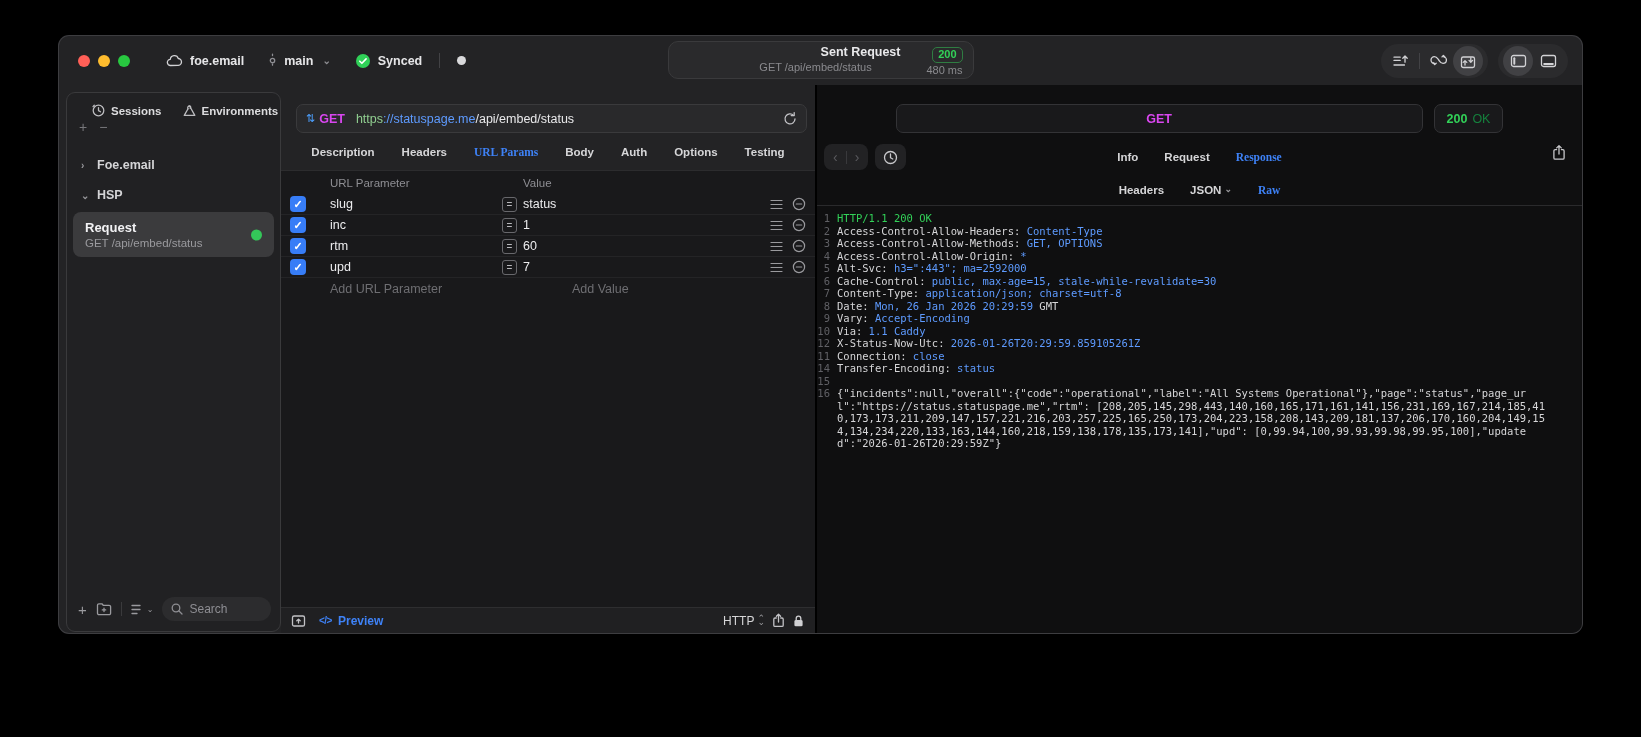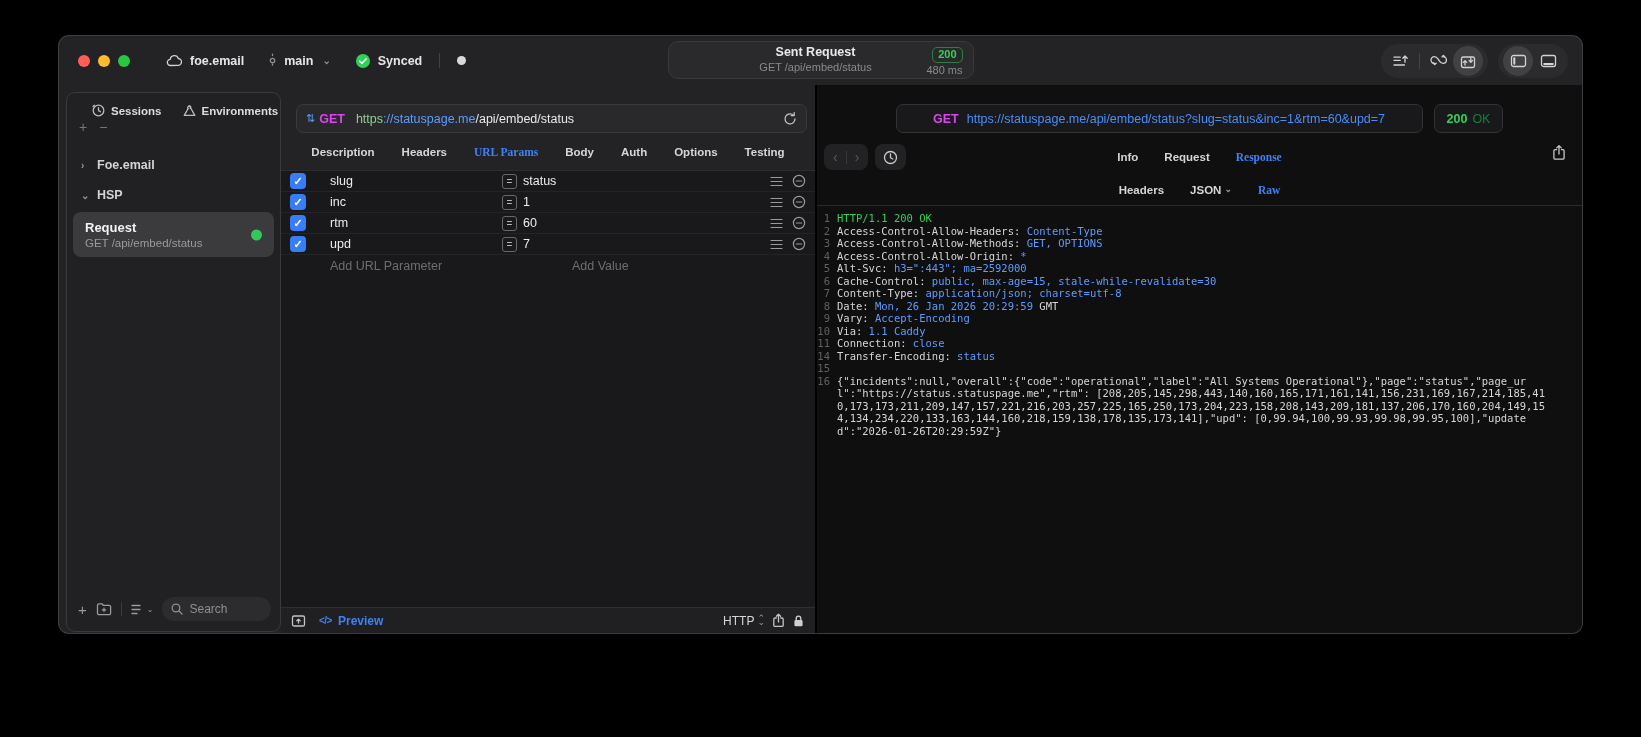"Sent Request" .tp-title { text-align: none -> right }
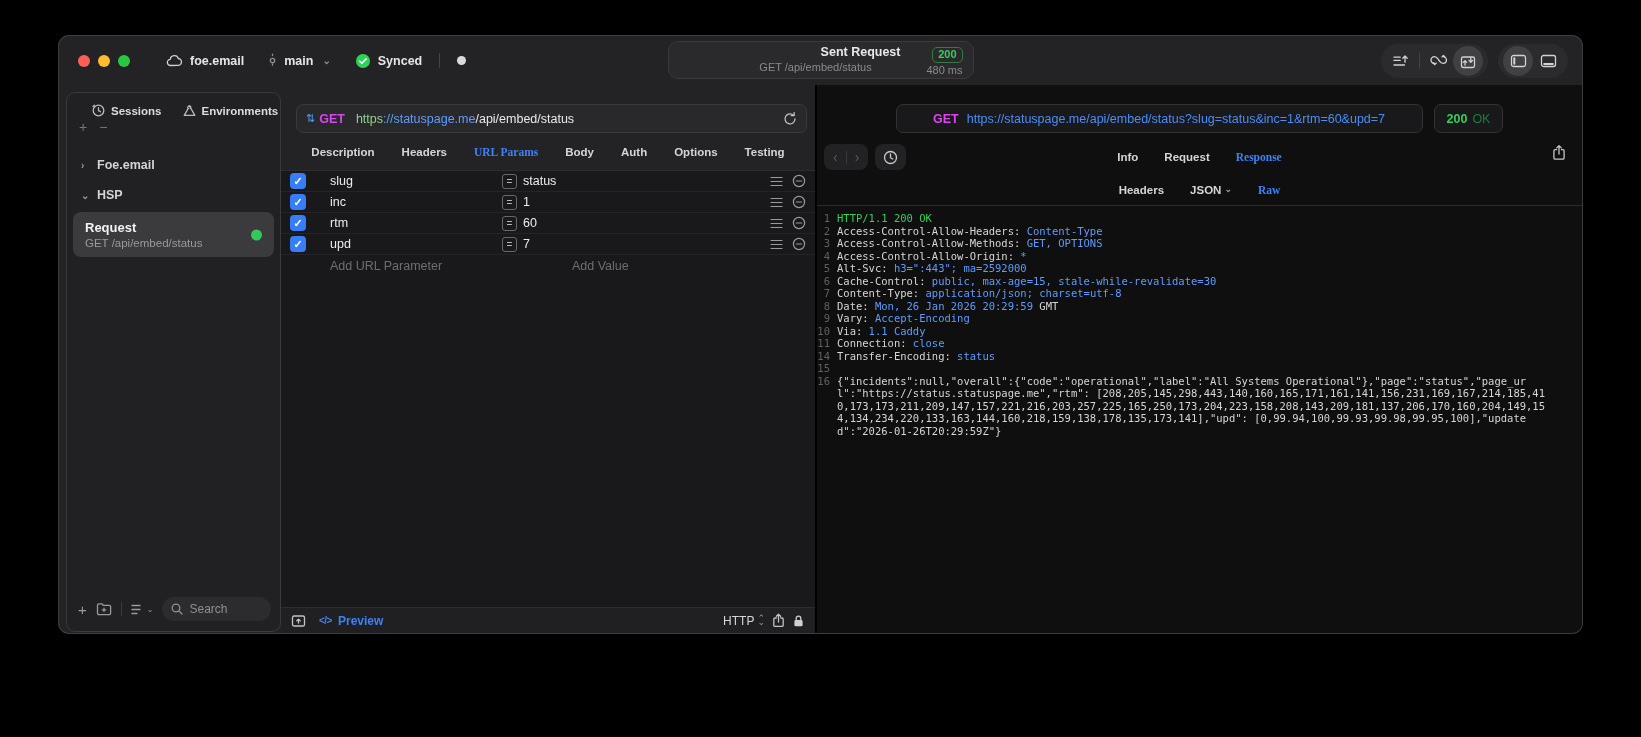"https://statuspage.me/api/embed/status?s" span.r-url { html: <span>https://statuspage.me/api/embed/status?slug=status&amp;inc=1&amp;rtm=60&amp;upd=7</span> -> none }
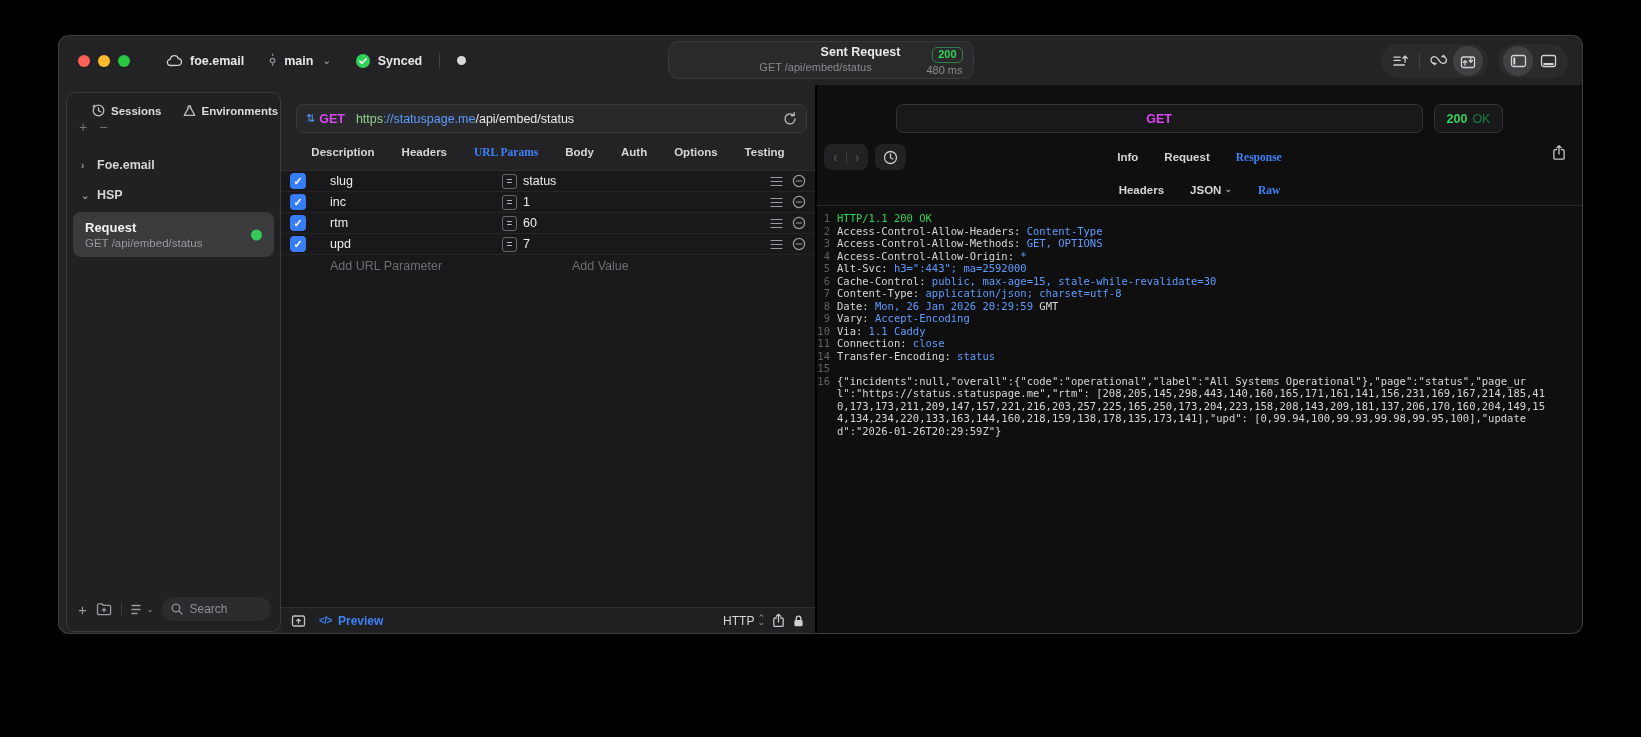"URL Parameter" div.p-header { html: none -> <div> <span>URL Parameter</span> <span>Value</span> </div> }
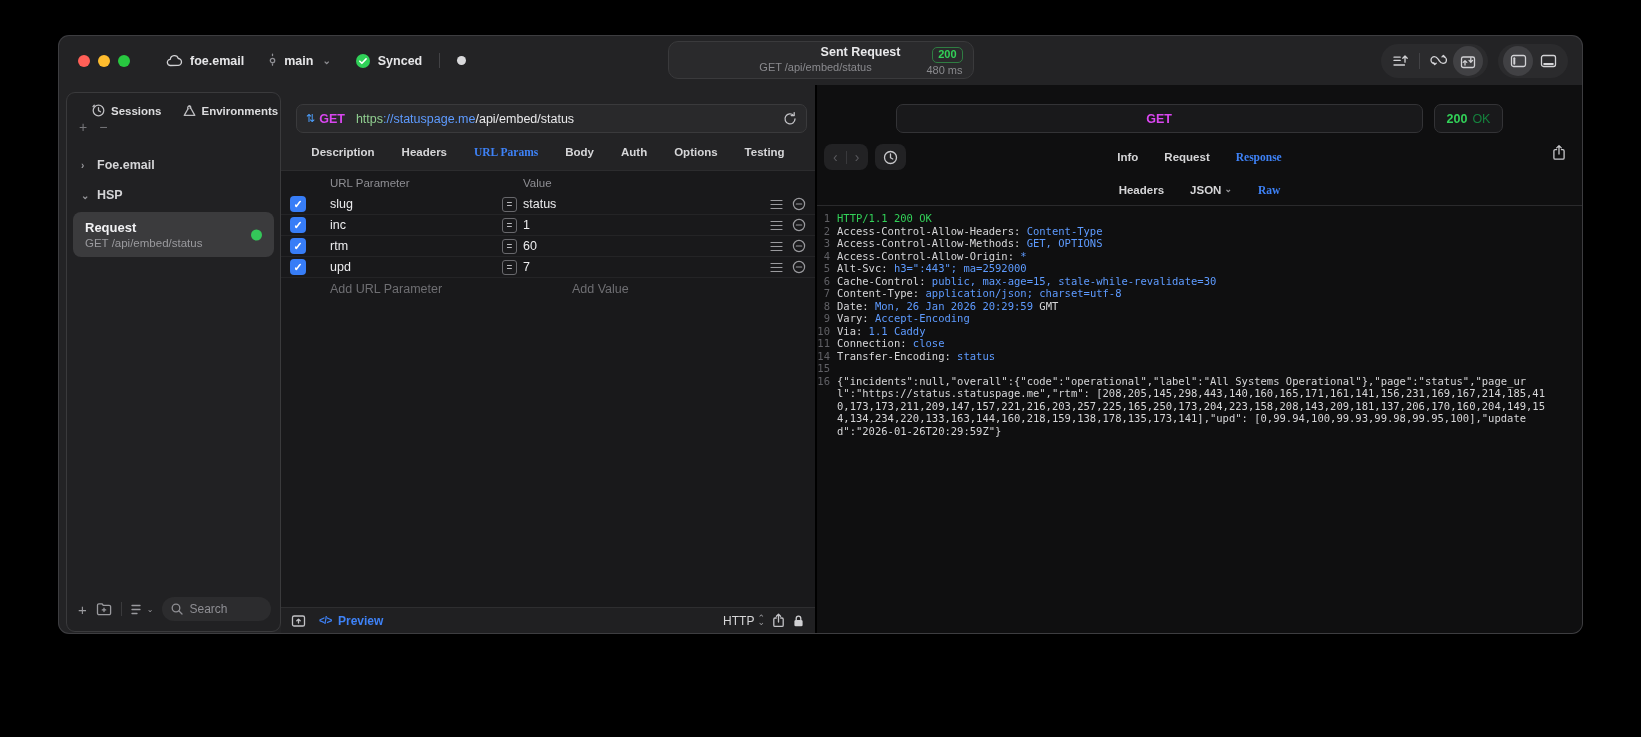"12" div.b-line { html: none -> <div> <span>12</span> <span><span>X-Status-Now-Utc: </span><span>2026-01-26T20:29:59.859105261Z</span></span> </div> }
